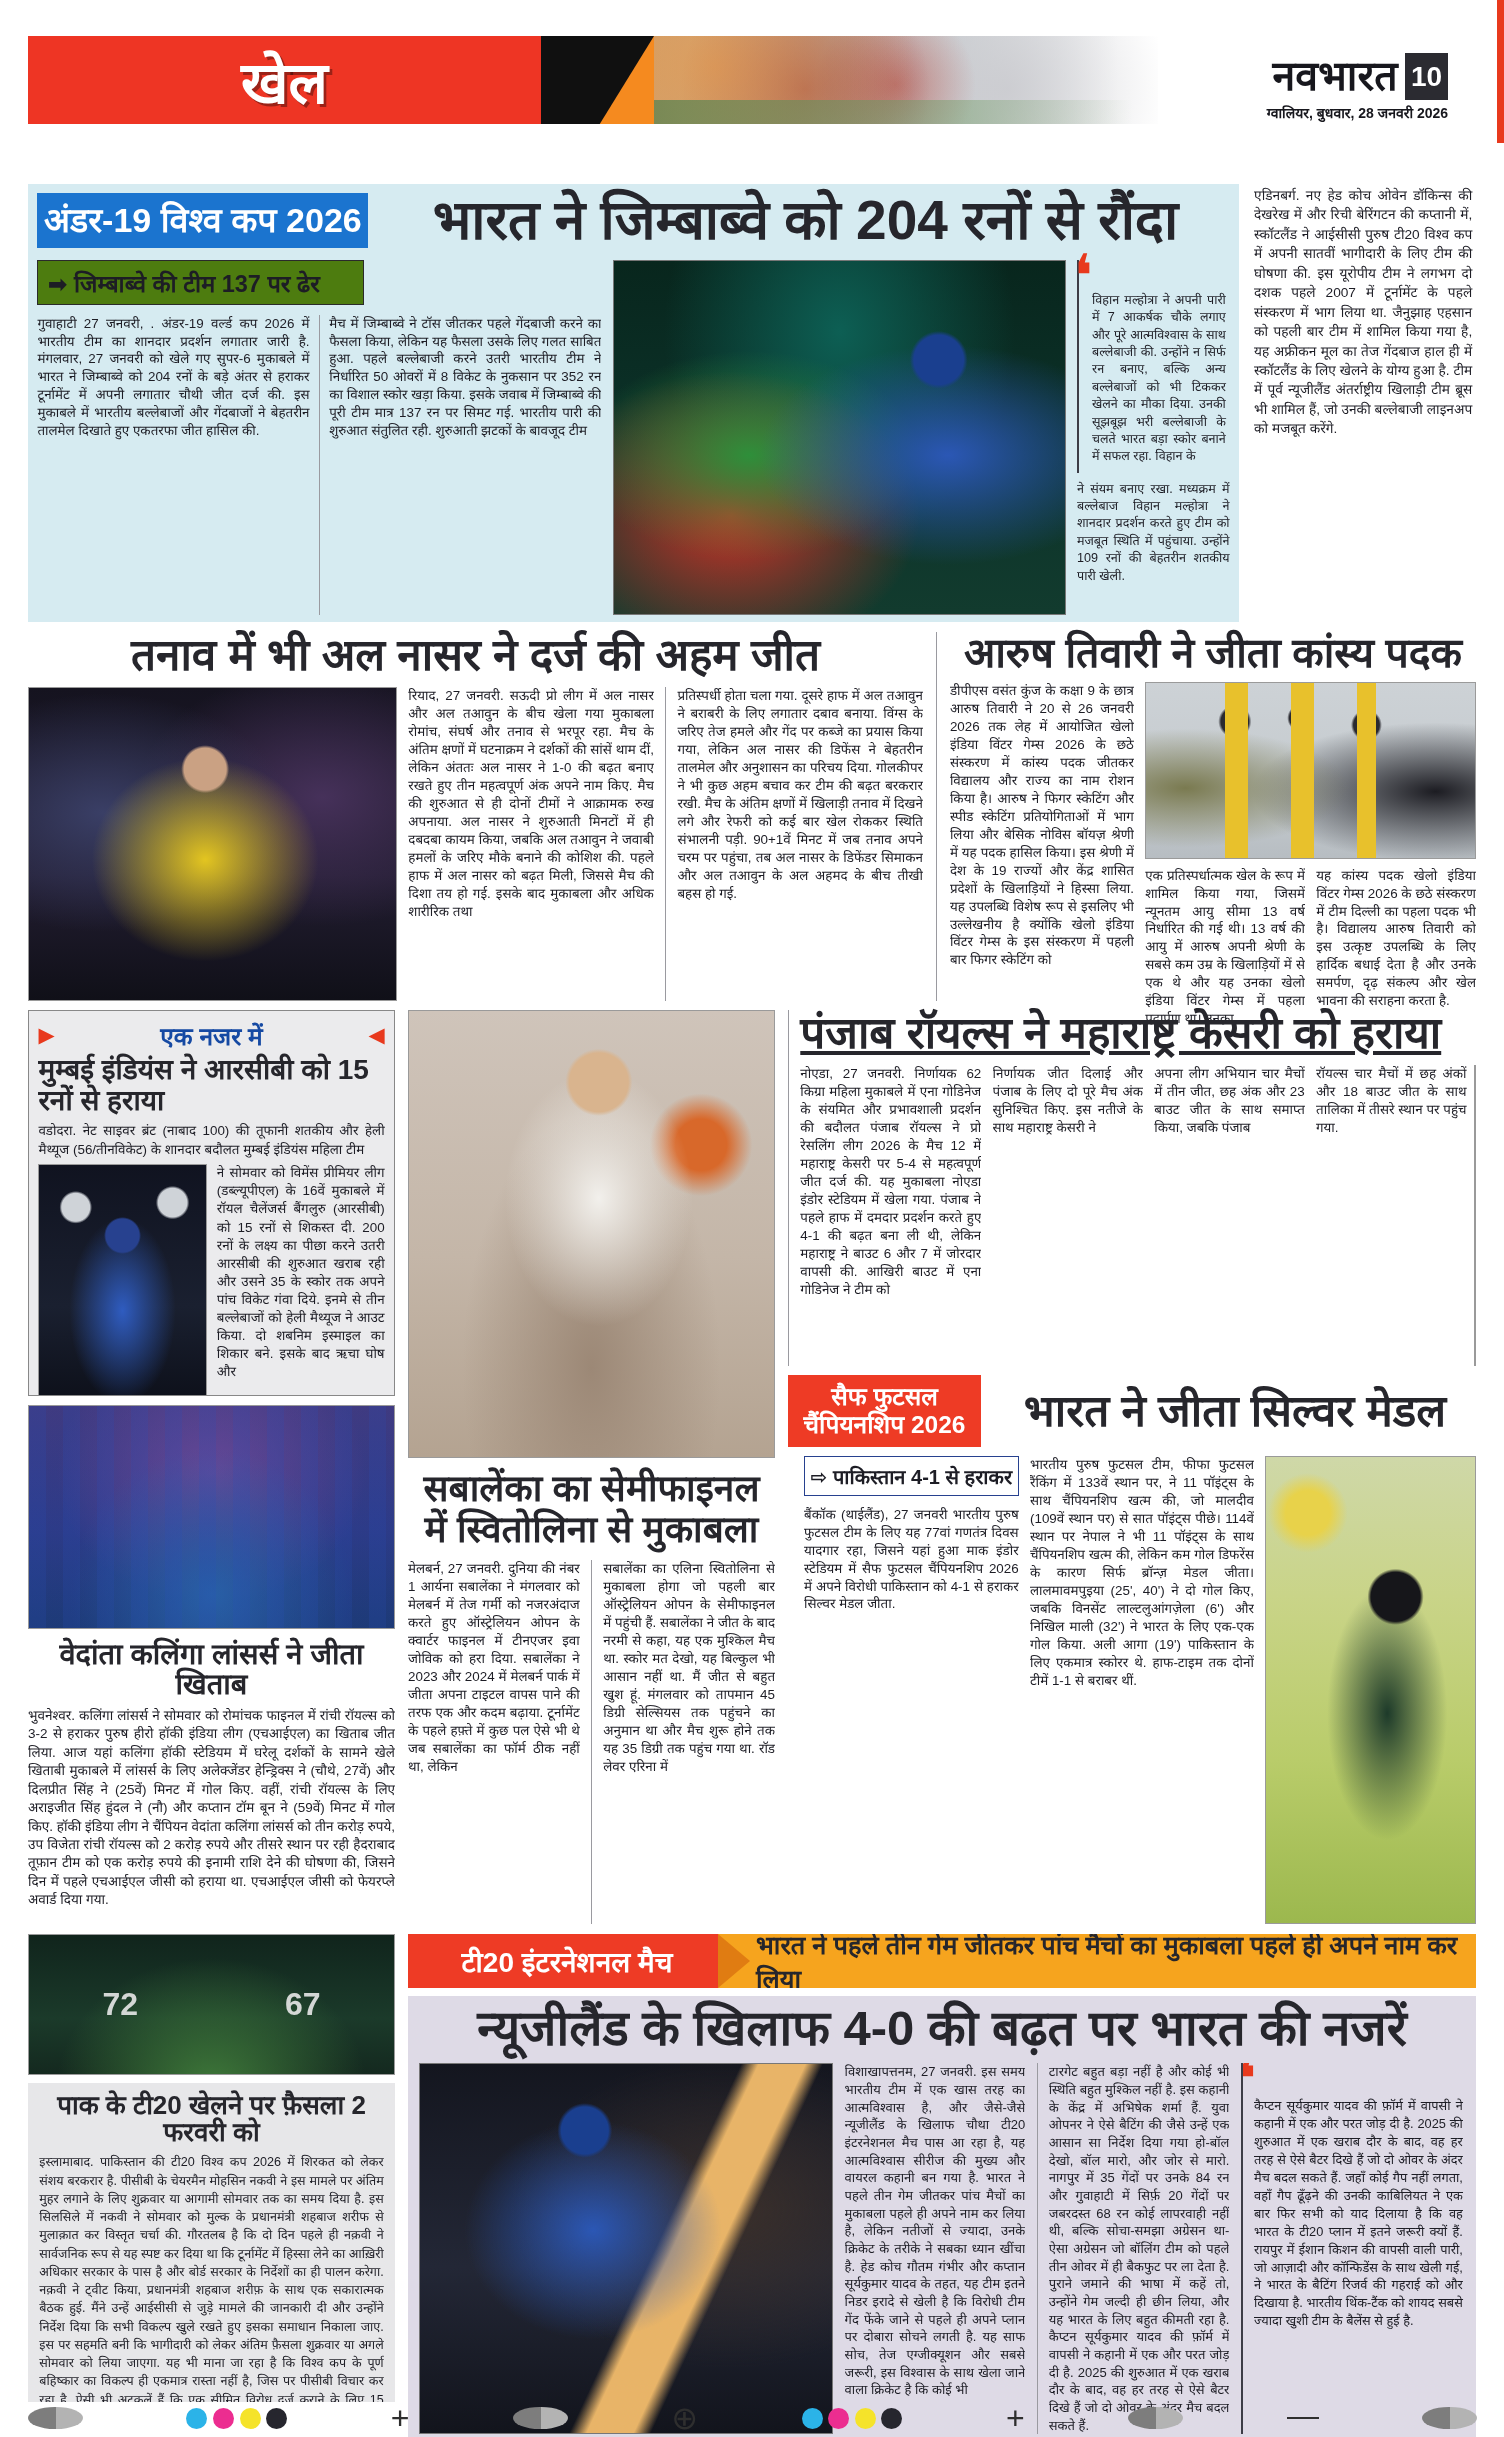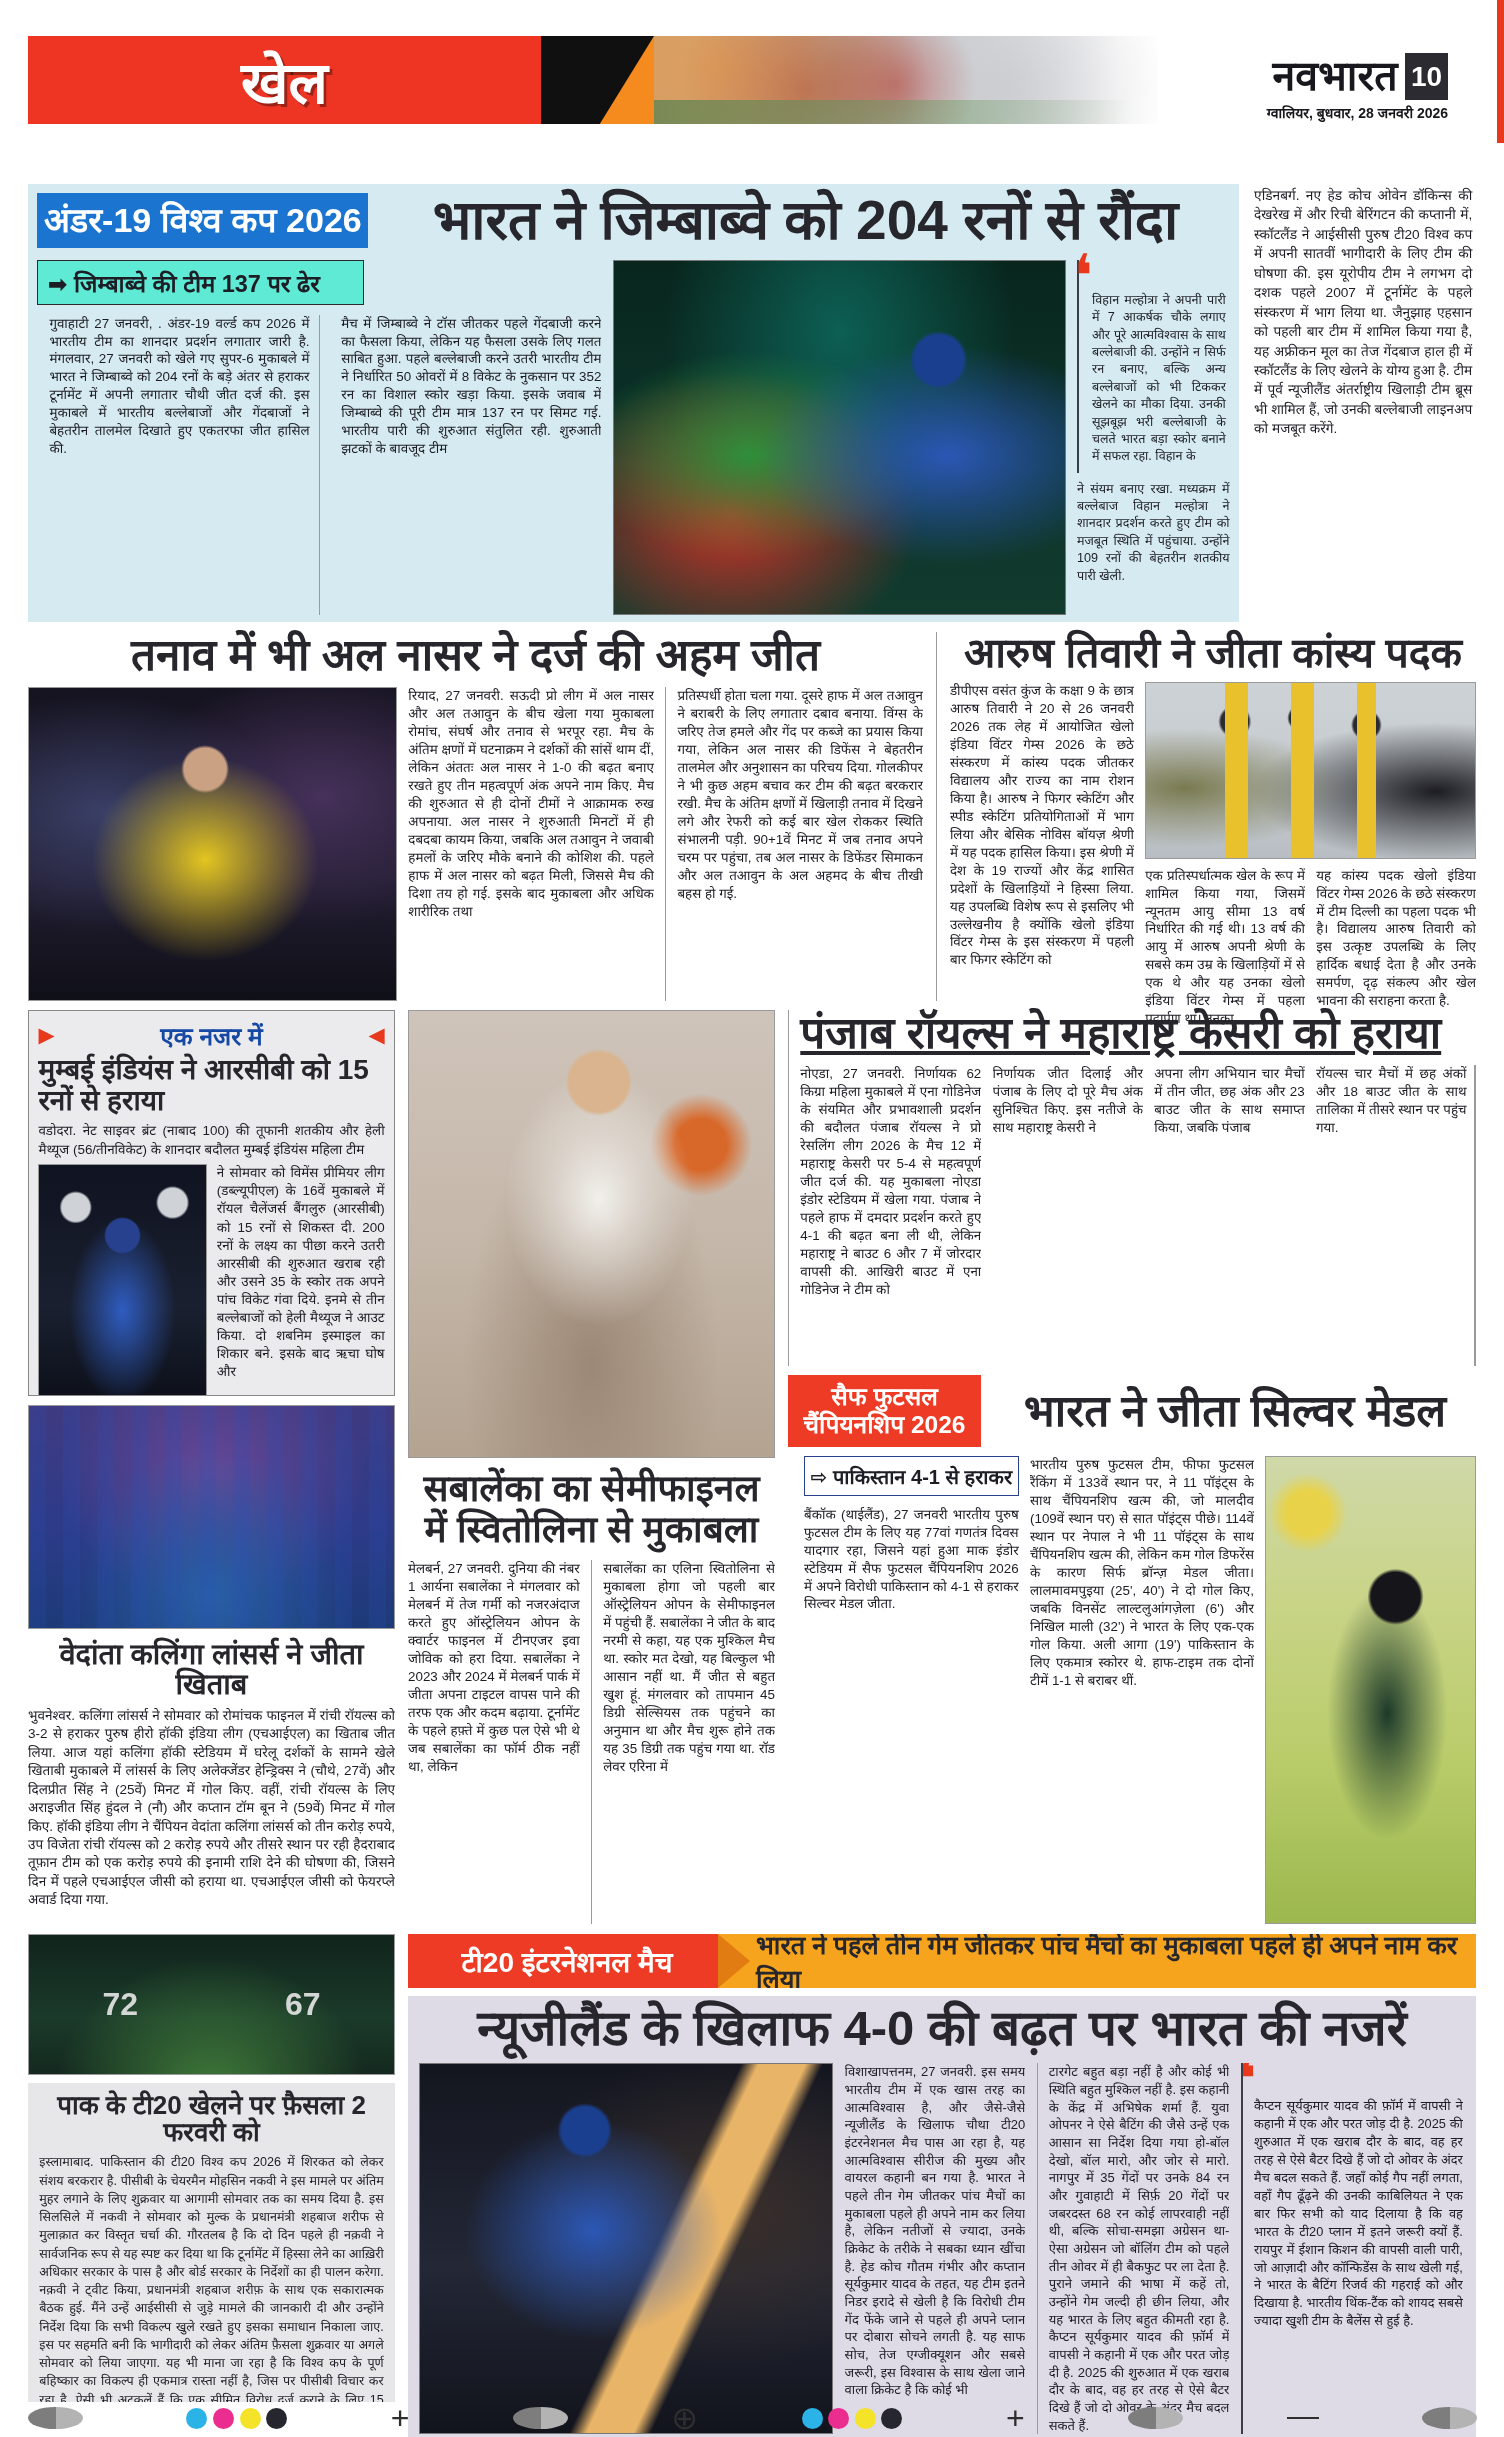"➡ जिम्बाब्वे की टीम 137" .subhead-box { background: #5eead4 -> #4d7c0f }
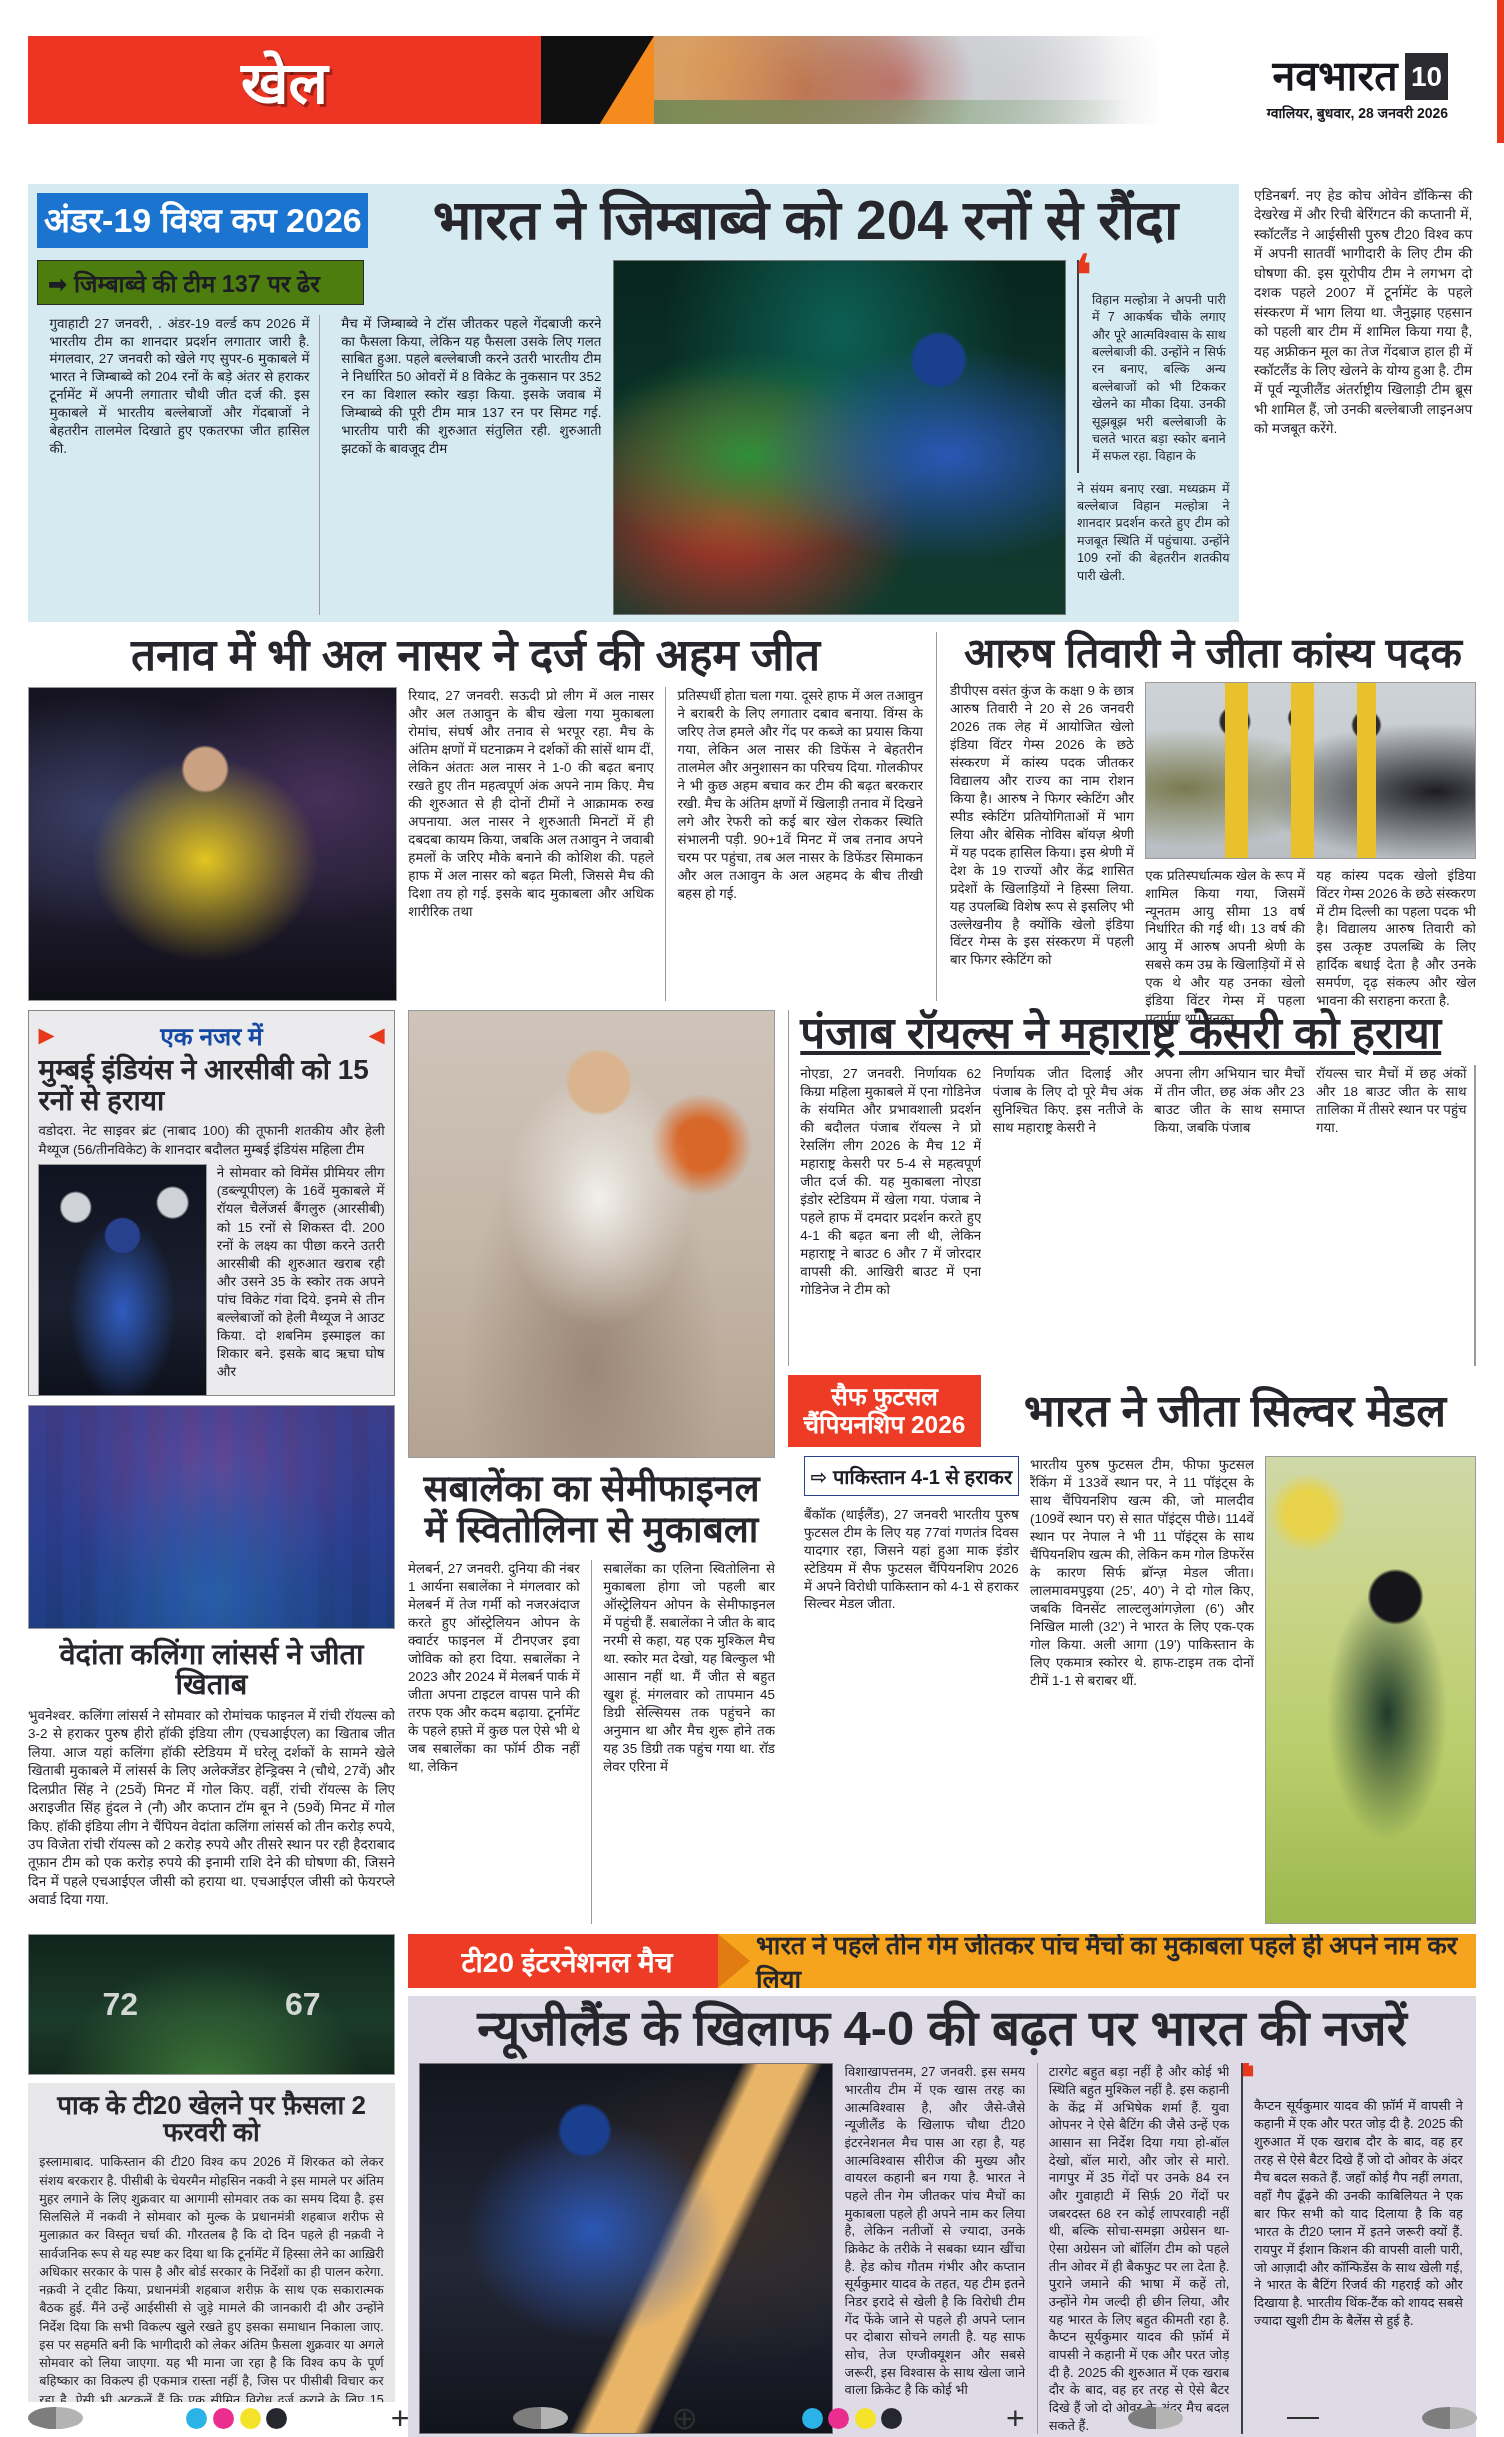"गुवाहाटी 27 जनवरी, . अंडर-19" .lead-cols .c { margin-left: 12px -> none }
